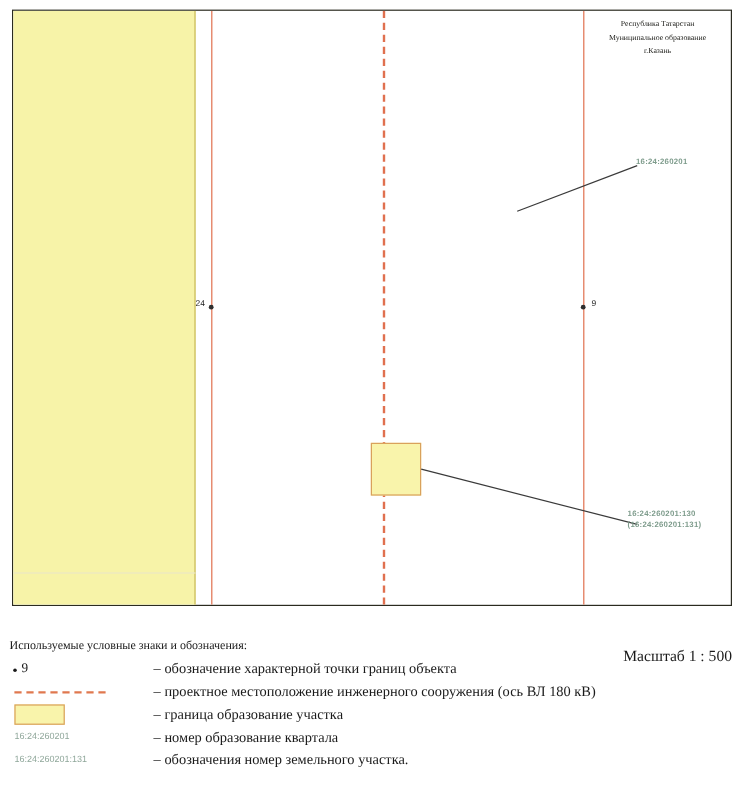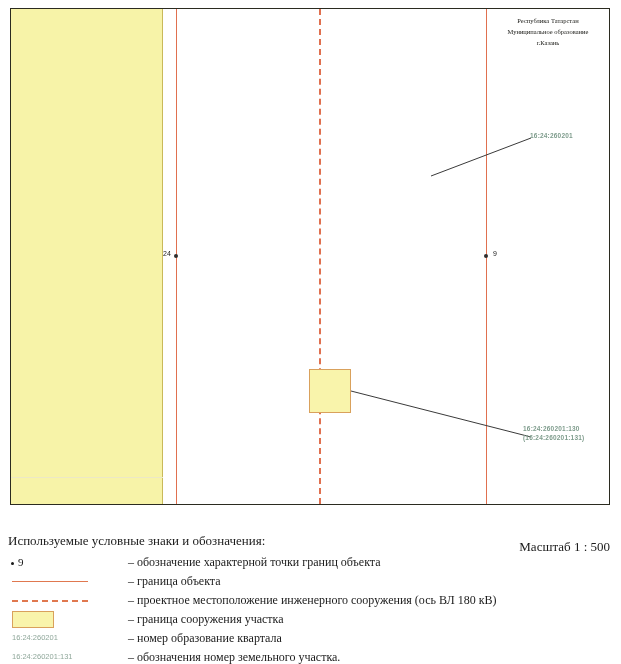"Используемые условные знаки и" #legend-title { font-size: 13px -> 10px }
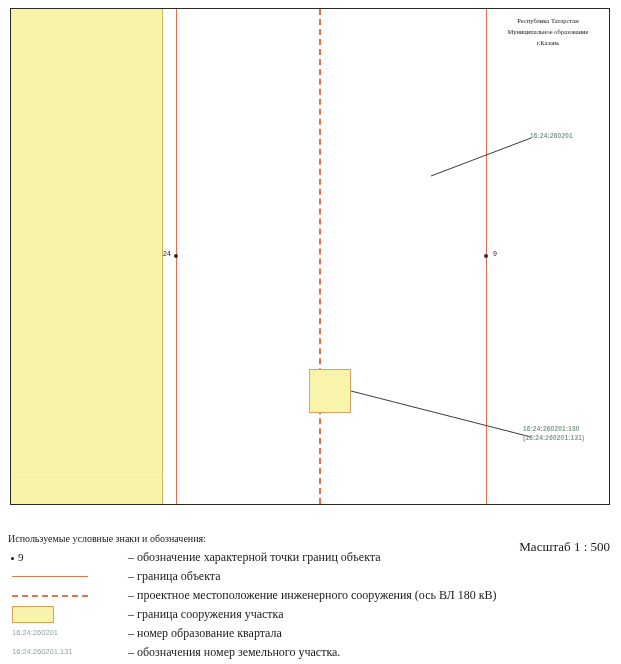"– граница объекта" div.legend-row { html: <div> <div> <span></span> </div> <div>– граница объекта</div> </div> -> none }
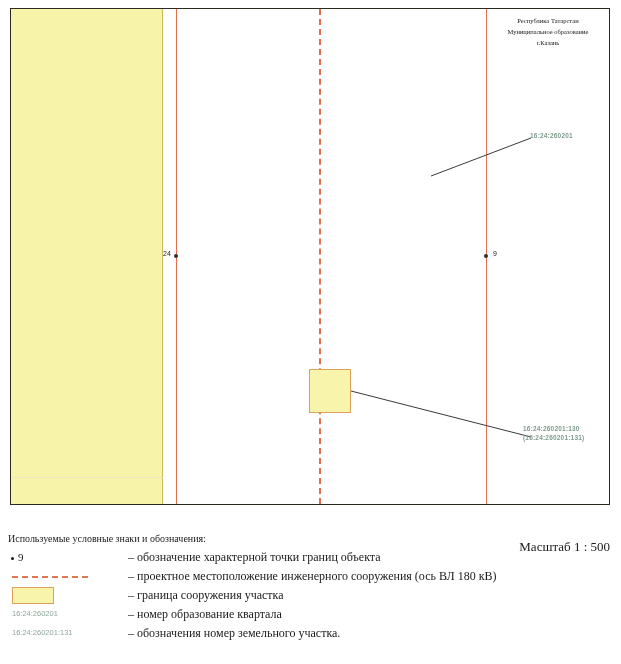"– граница сооружения участка" div.legend-text { text: сооружения -> образование }
